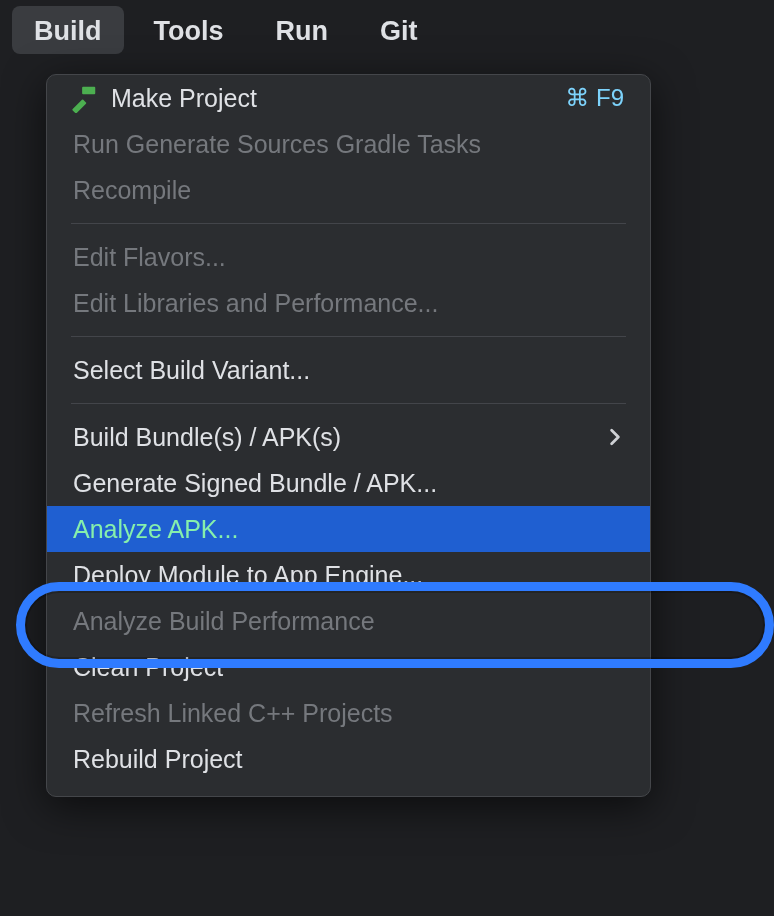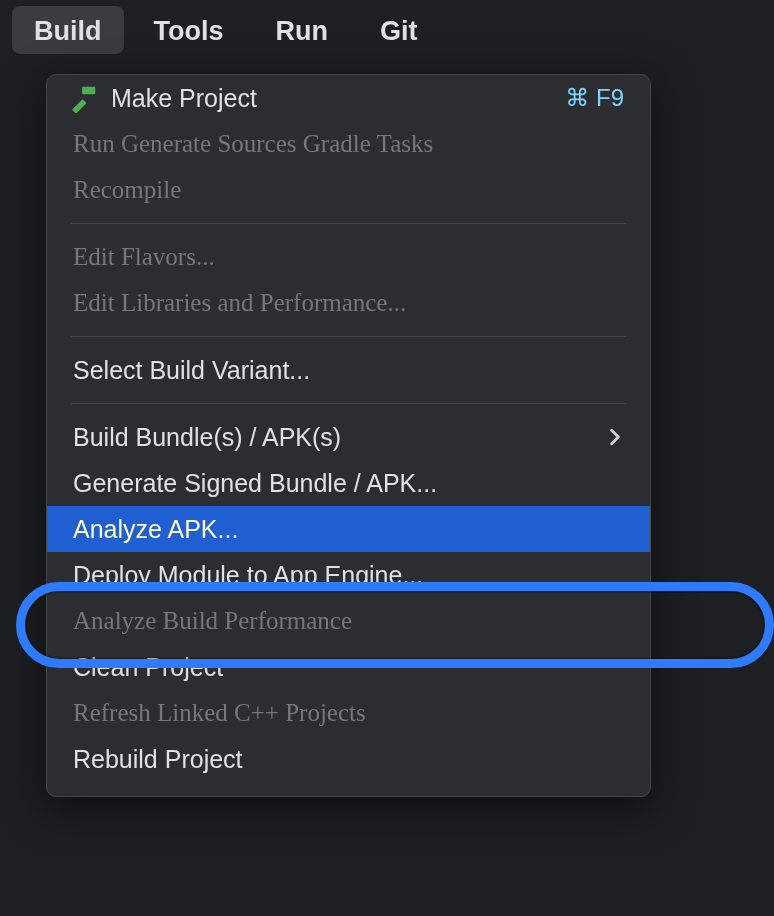"Run Generate Sources Gradle Tasks" .menu-item.disabled { font-family: Liberation Serif, serif -> none }
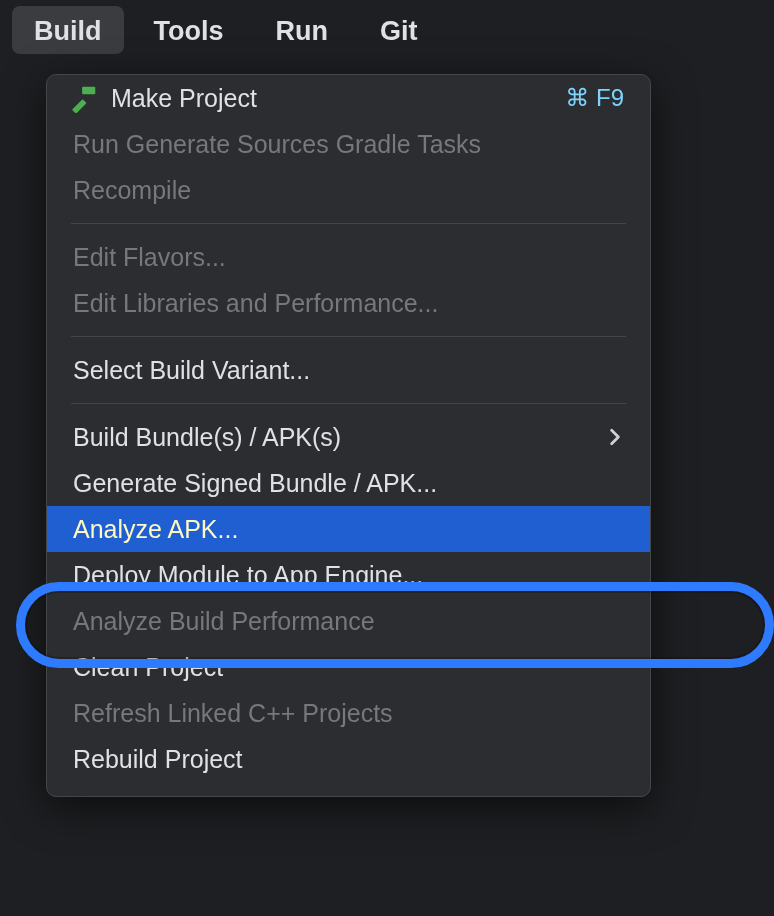"Analyze APK..." .highlighted { color: #fef9c3 -> #86efac }
